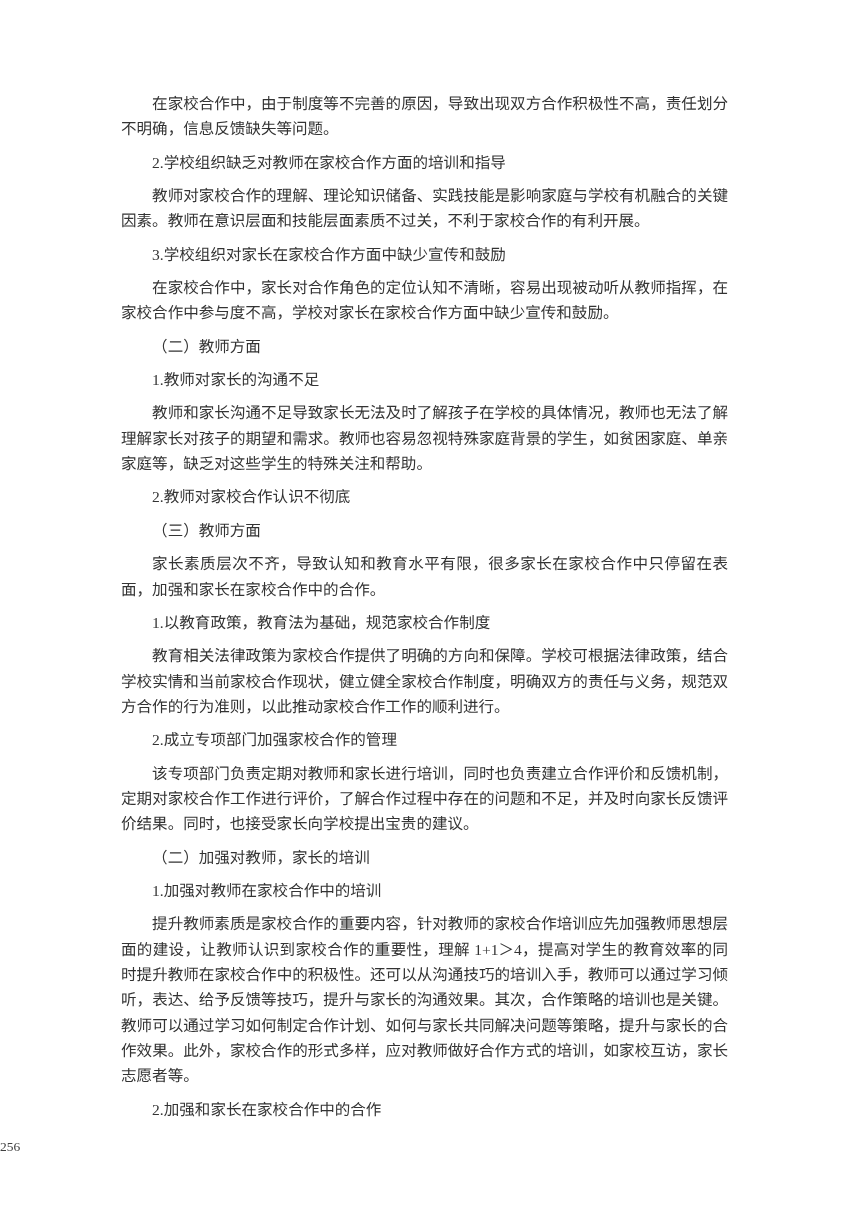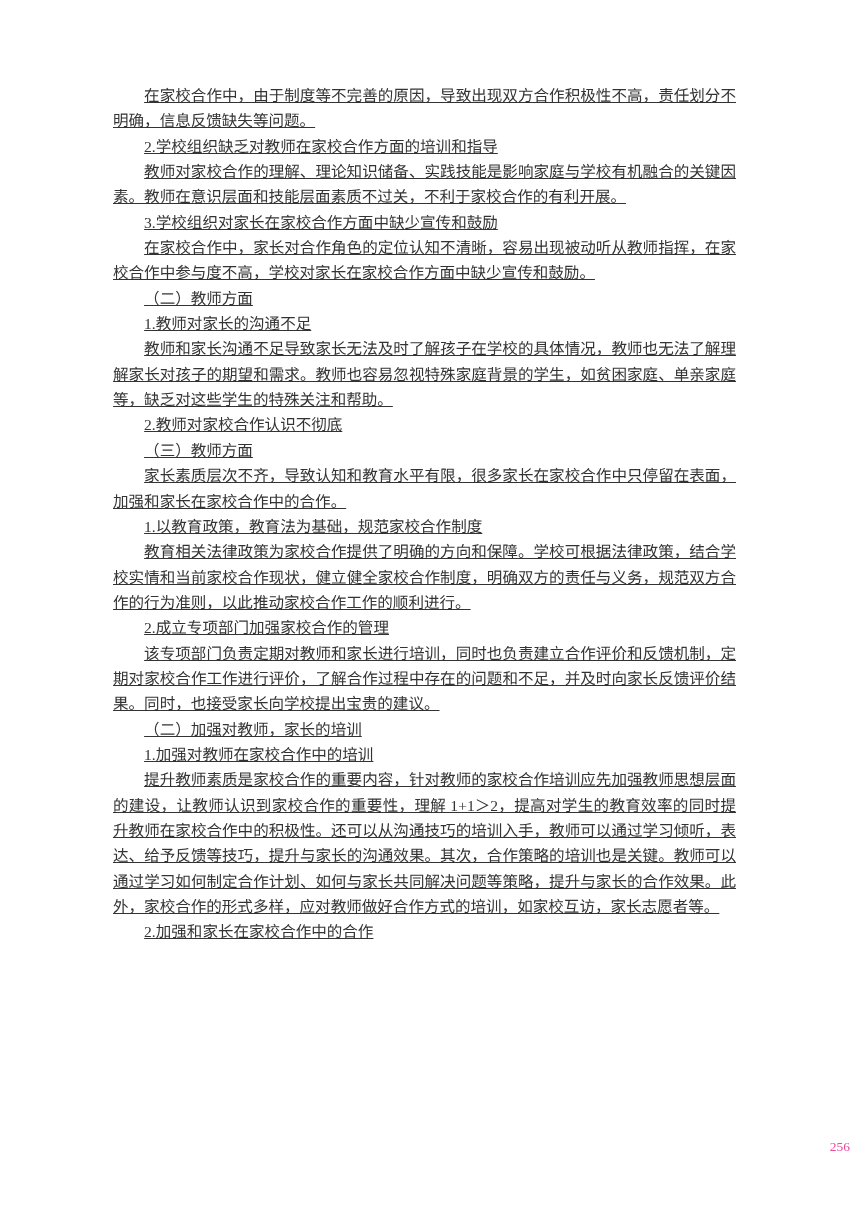"在家校合作中，由于制度等不完善的原因，导致出现双方合作积极性不高，责任划分不明确" .para { margin: 0 -> 8px; text-decoration: underline -> none }
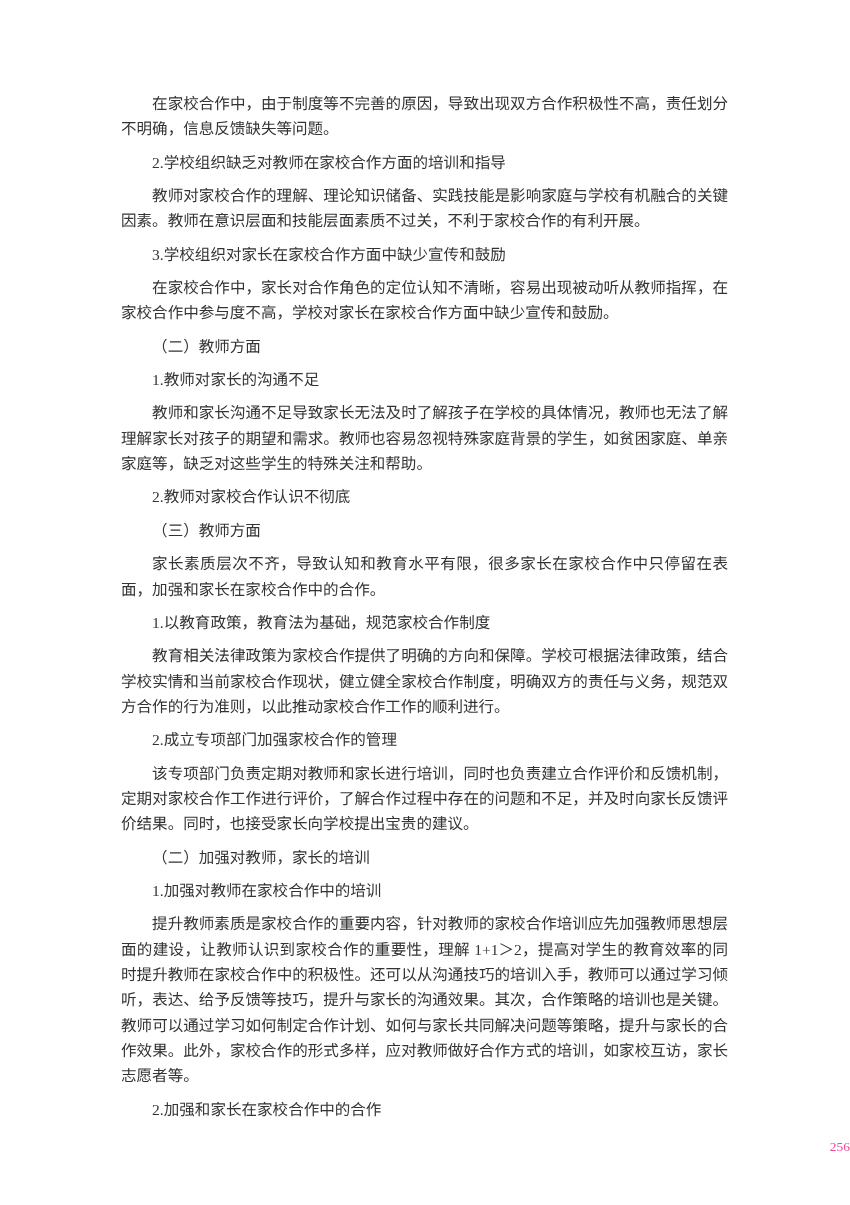"提升教师素质是家校合作的重要内容，针对教师的家校合作培训应先加强教师思想层面的建" p.para { text: 2 -> 4 }
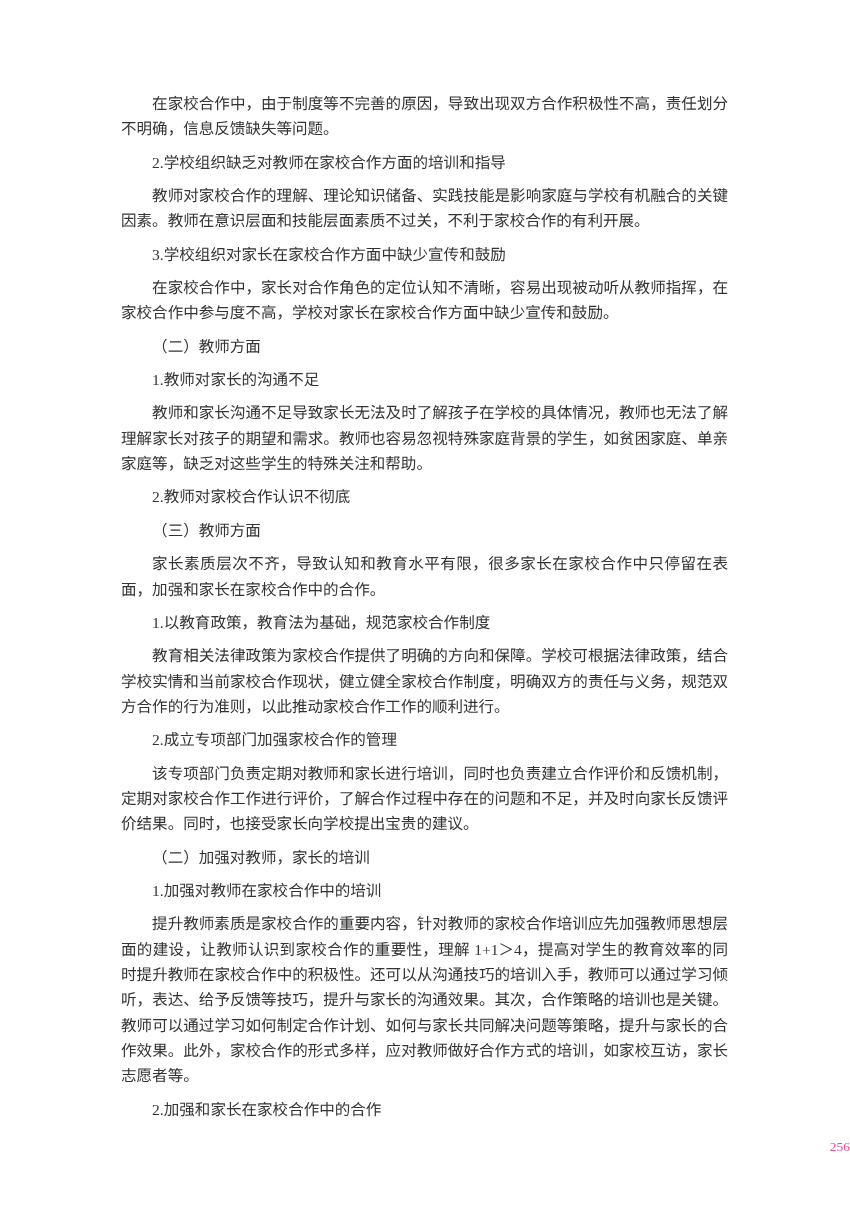"256" .page-footer { color: #ec4899 -> #404040; text-align: right -> left }
